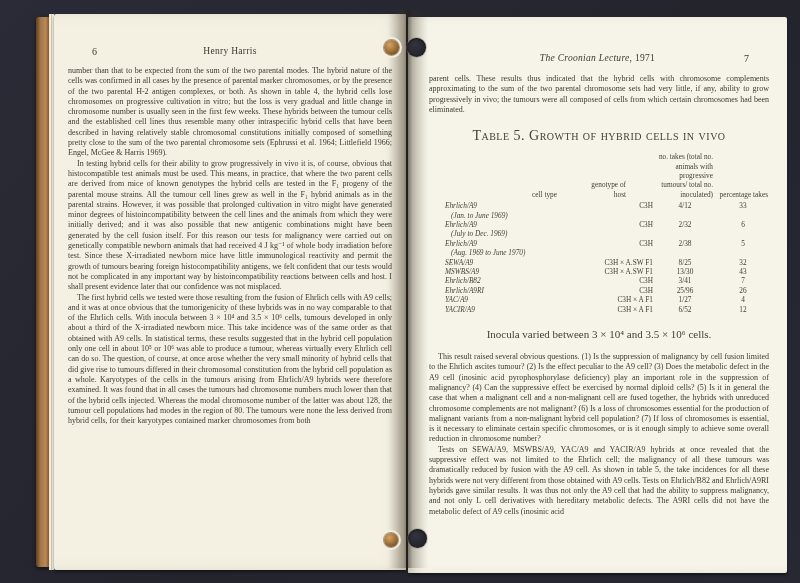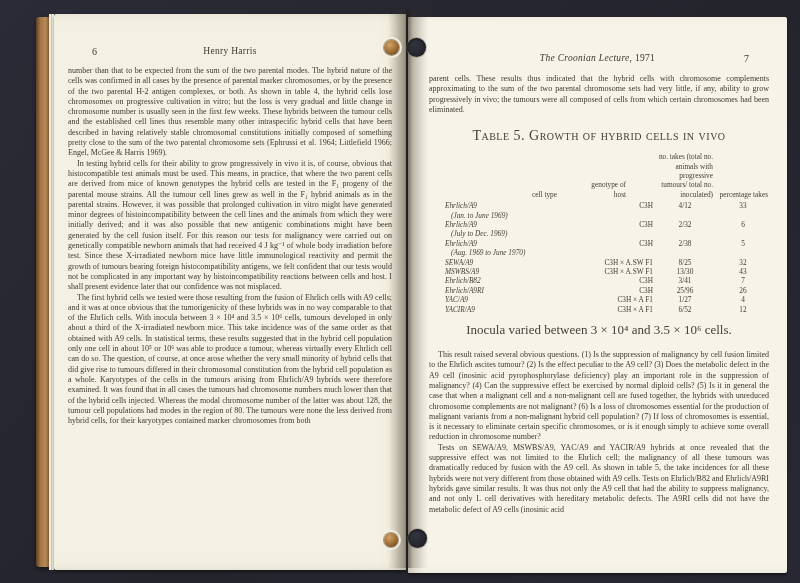"Inocula varied between 3 ×" .tbl-caption { font-size: 13px -> 11px; margin-top: 8px -> 14px }
